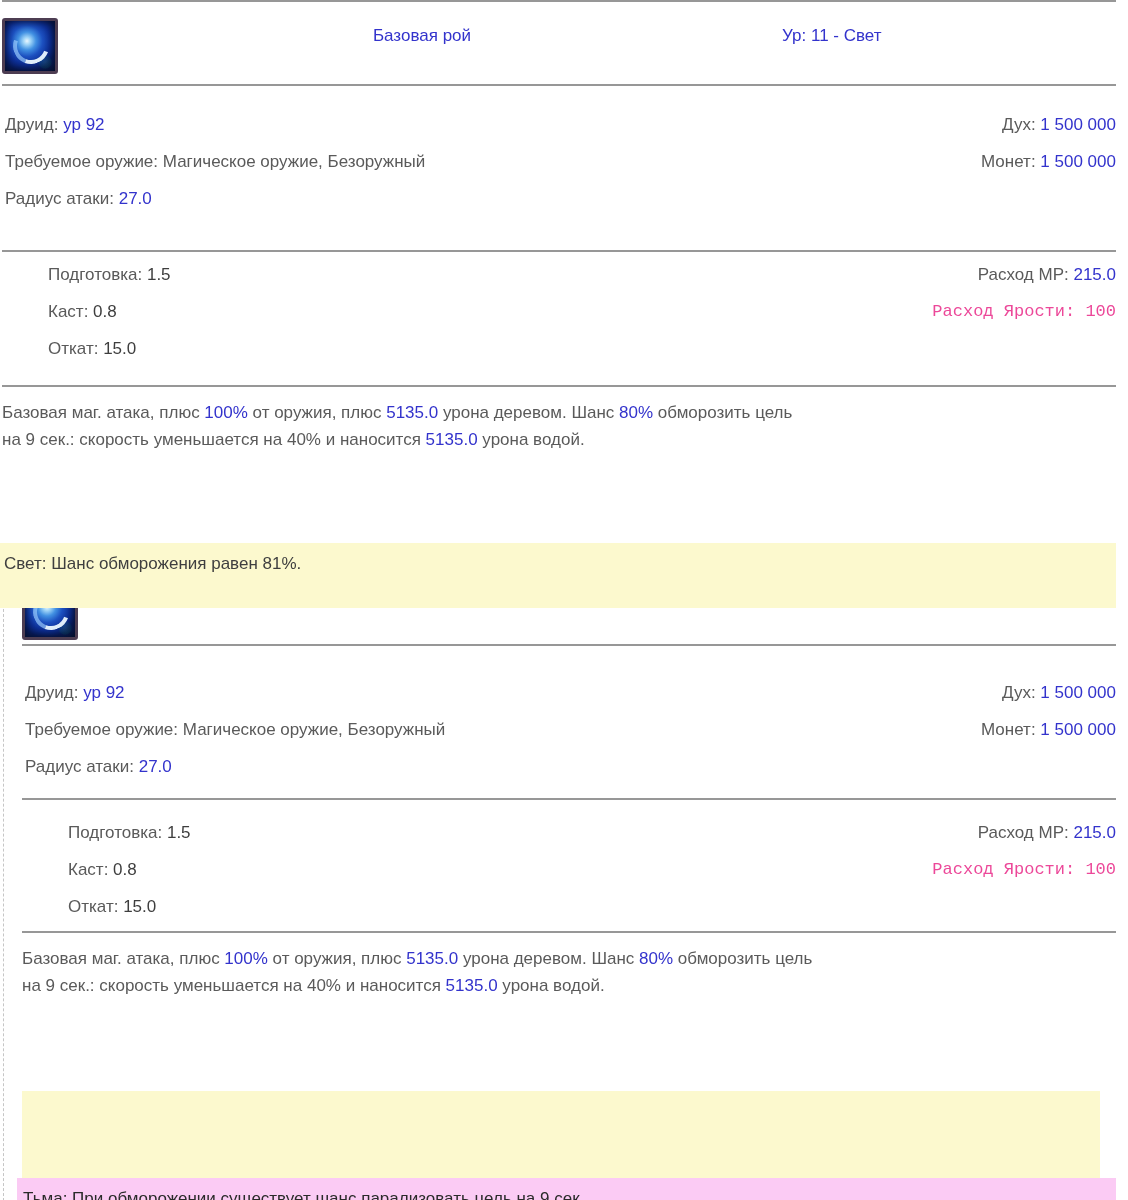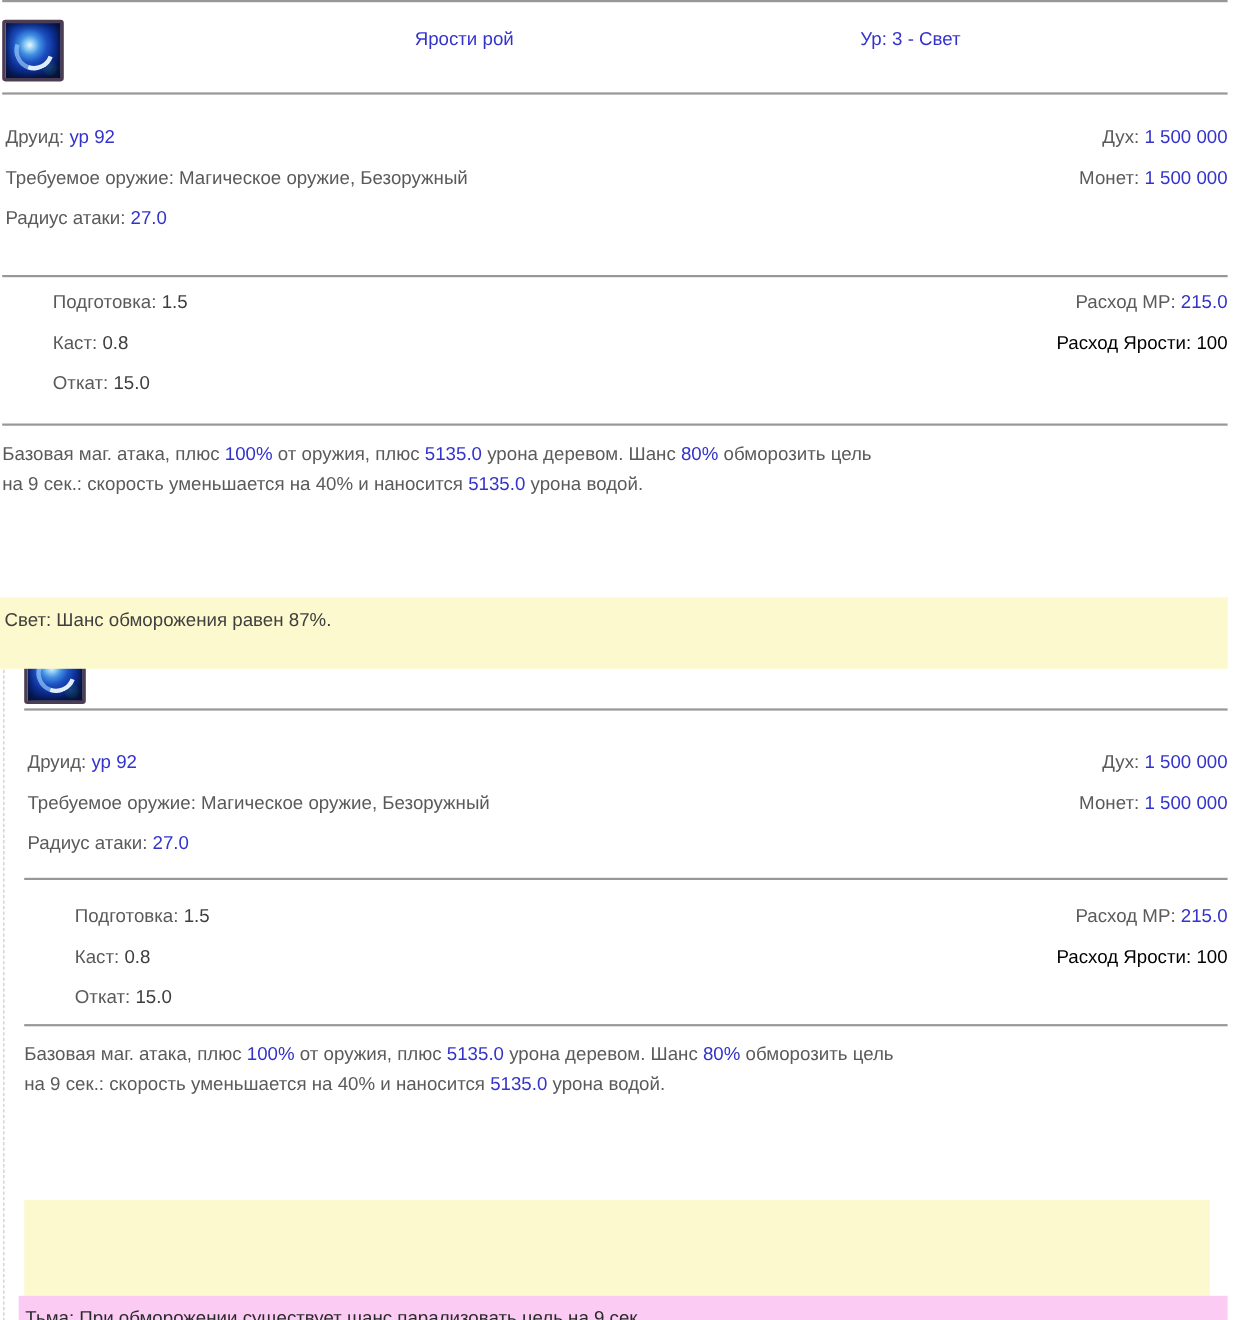"Ярости рой" a.blue { text: Ярости -> Базовая }
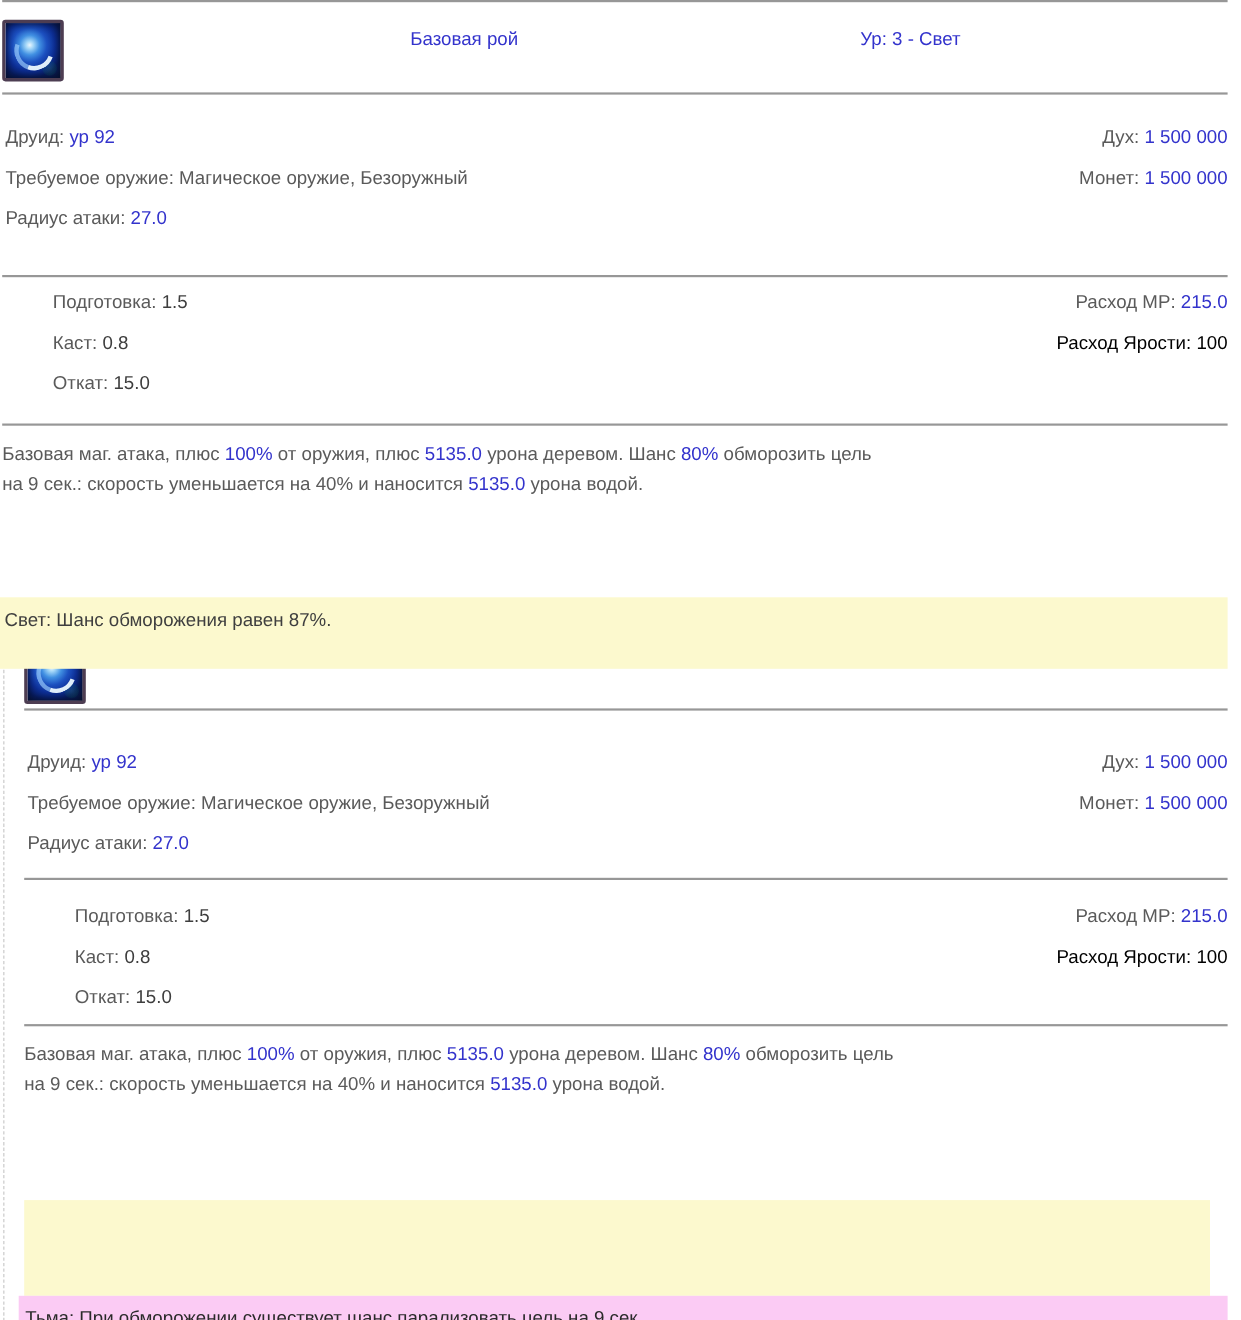"Ур: 3 - Свет" a.blue { text: 3 -> 11 }
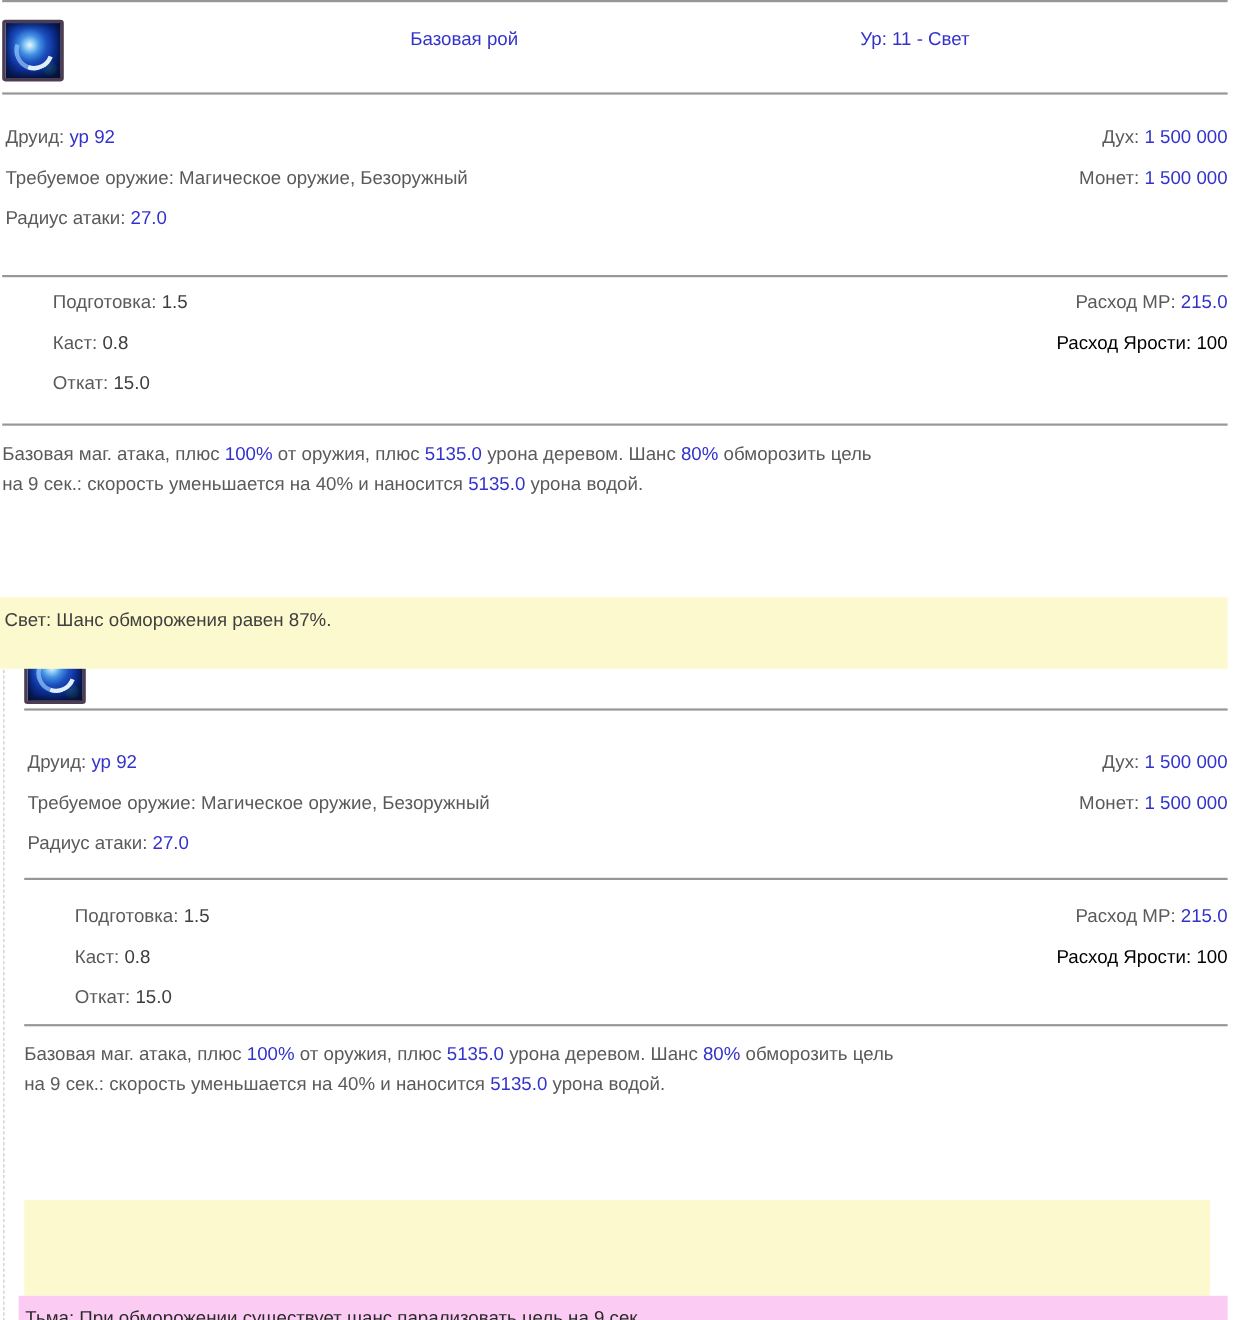"Расход Ярости: 100" .red { color: #000000 -> #ec4899; font-family: none -> Liberation Mono, monospace }
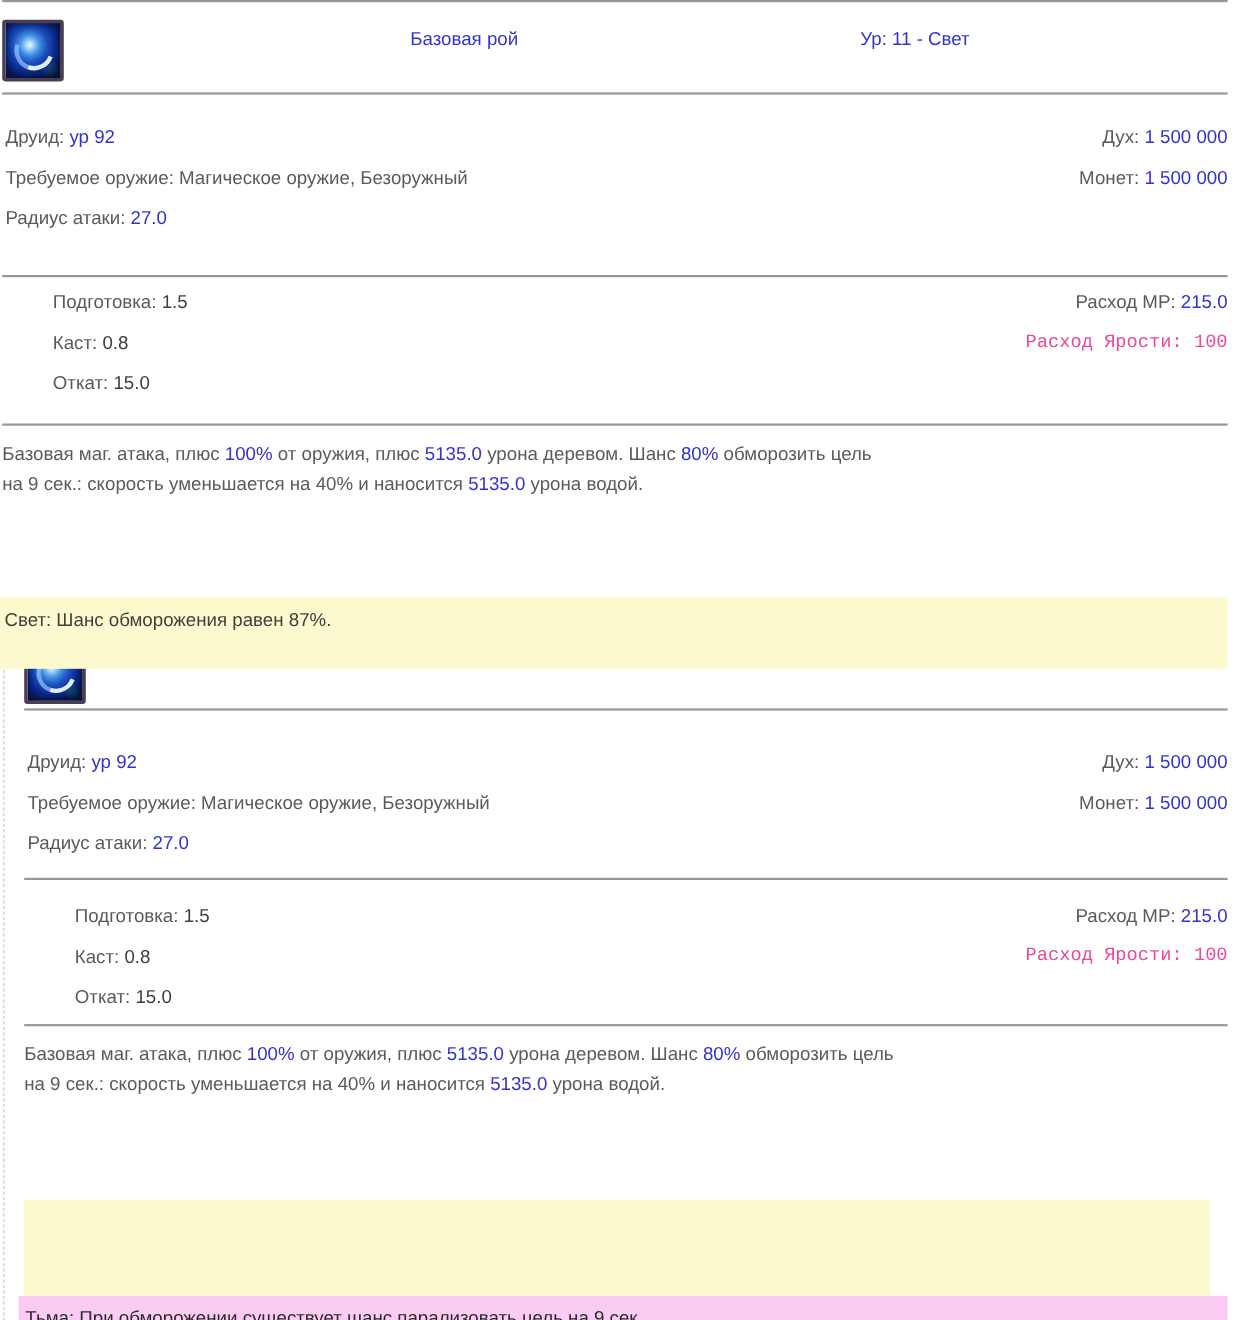"Свет: Шанс обморожения равен 87%." div.note { text: 87% -> 81% }
